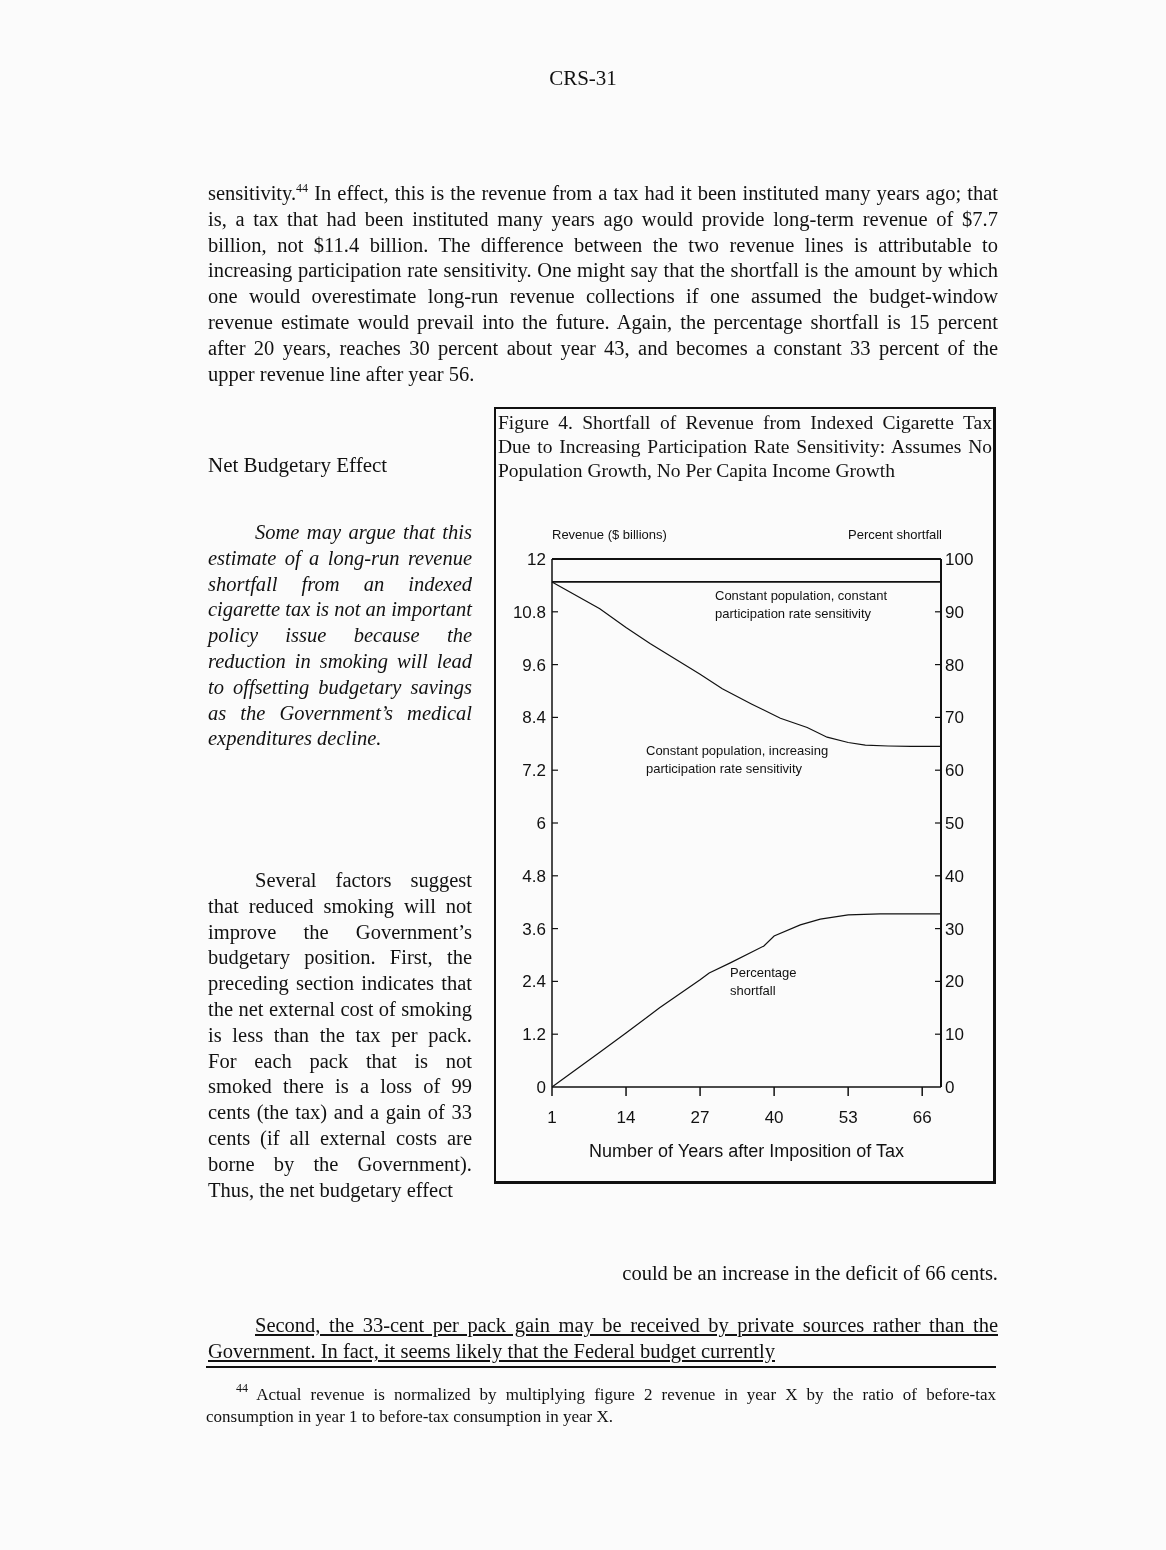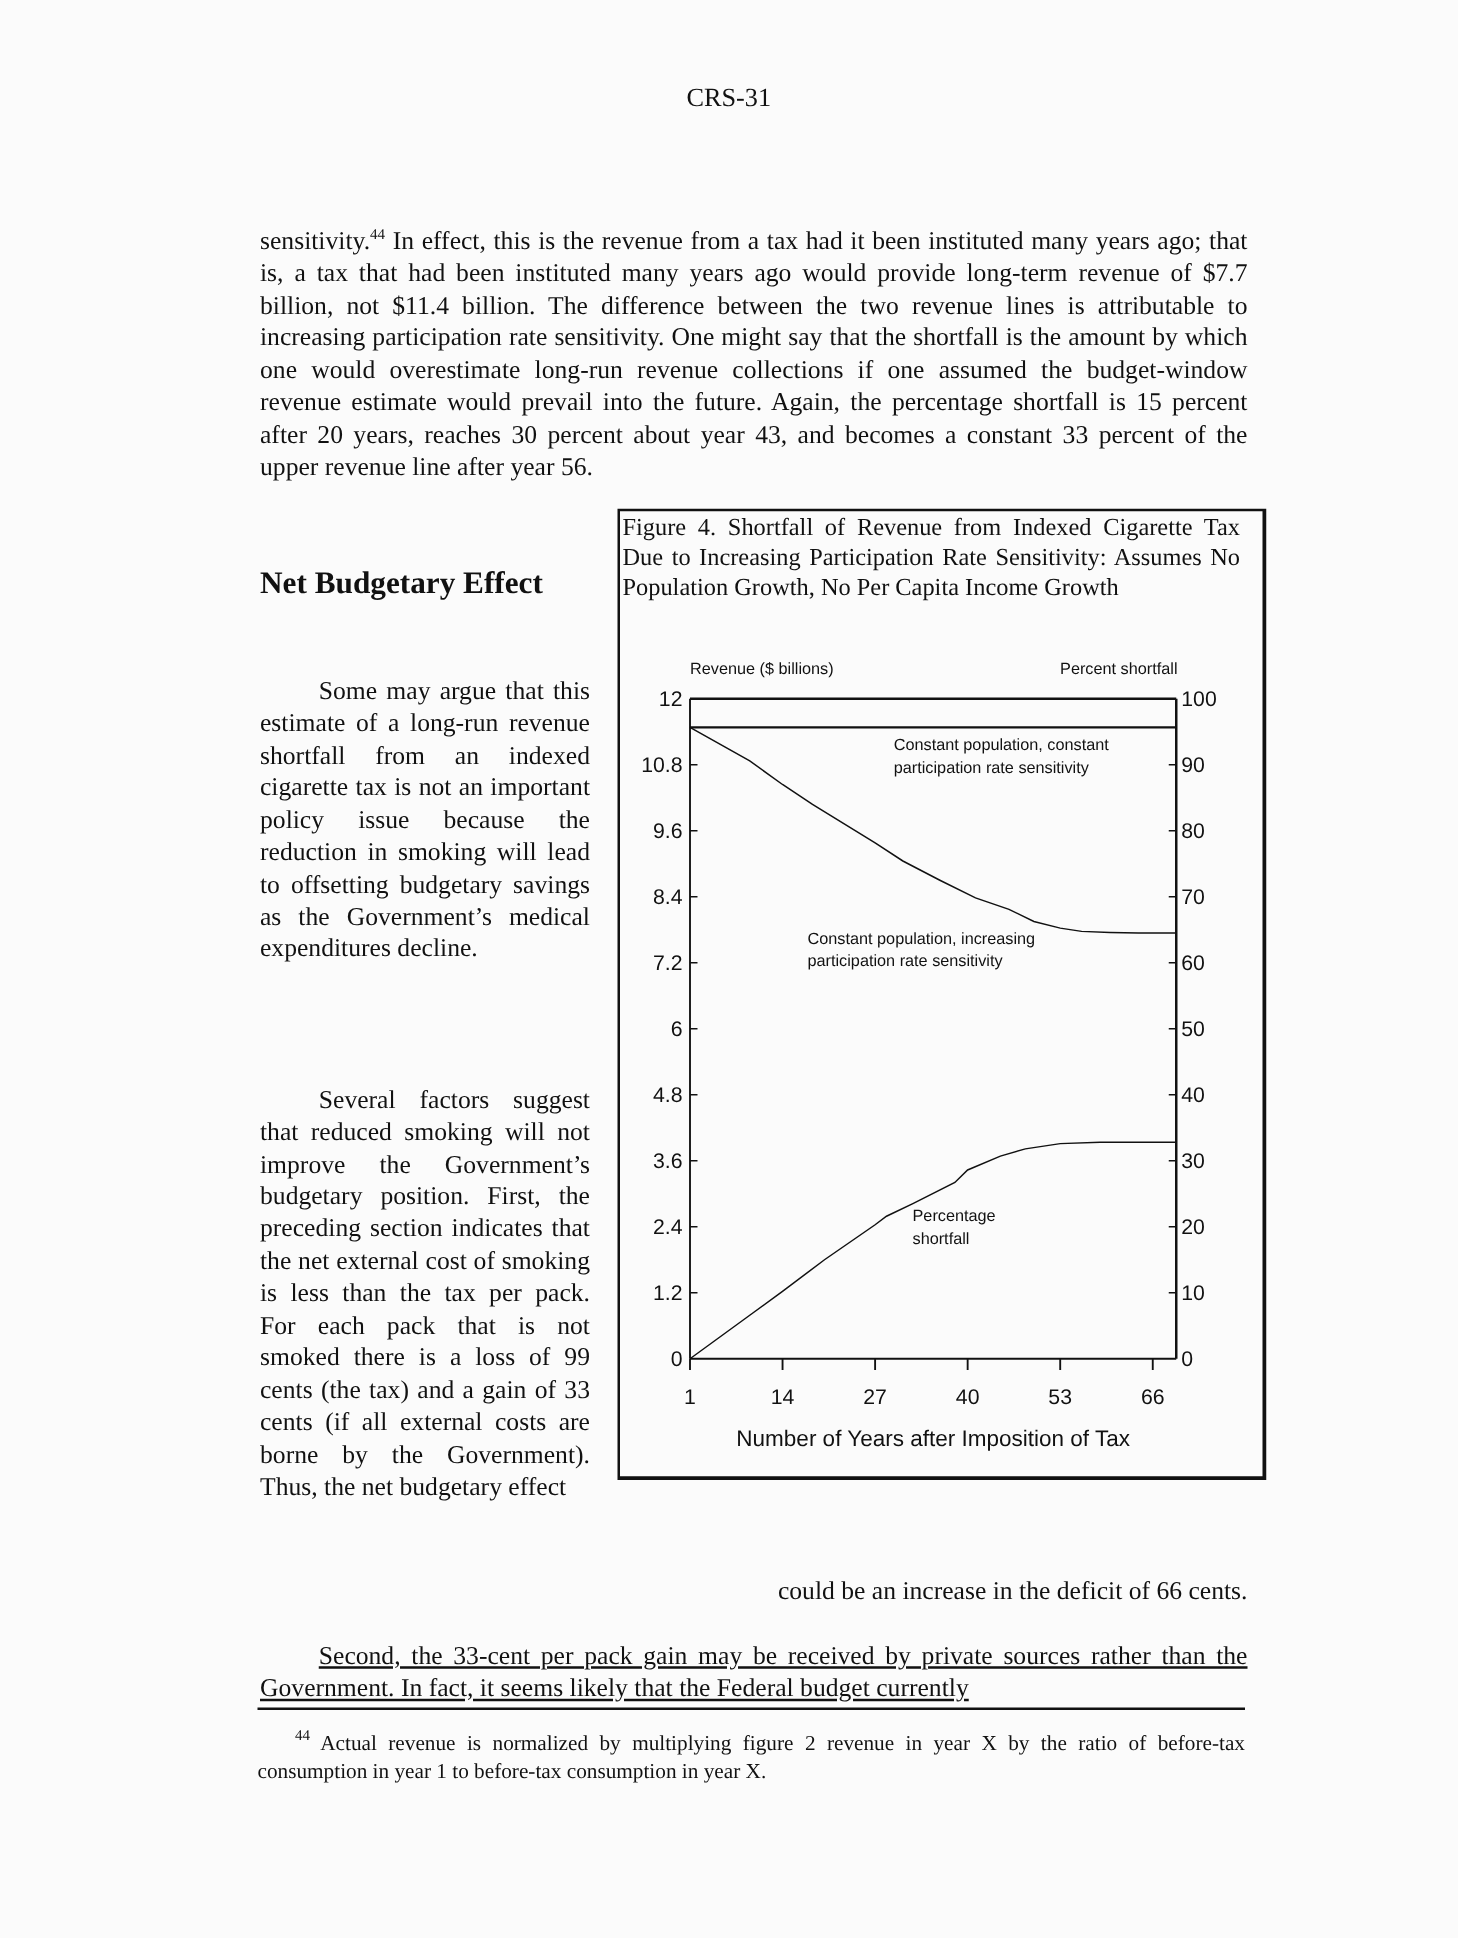"Figure 4. Shortfall of Revenue" .figure { padding-left: 17px -> none }
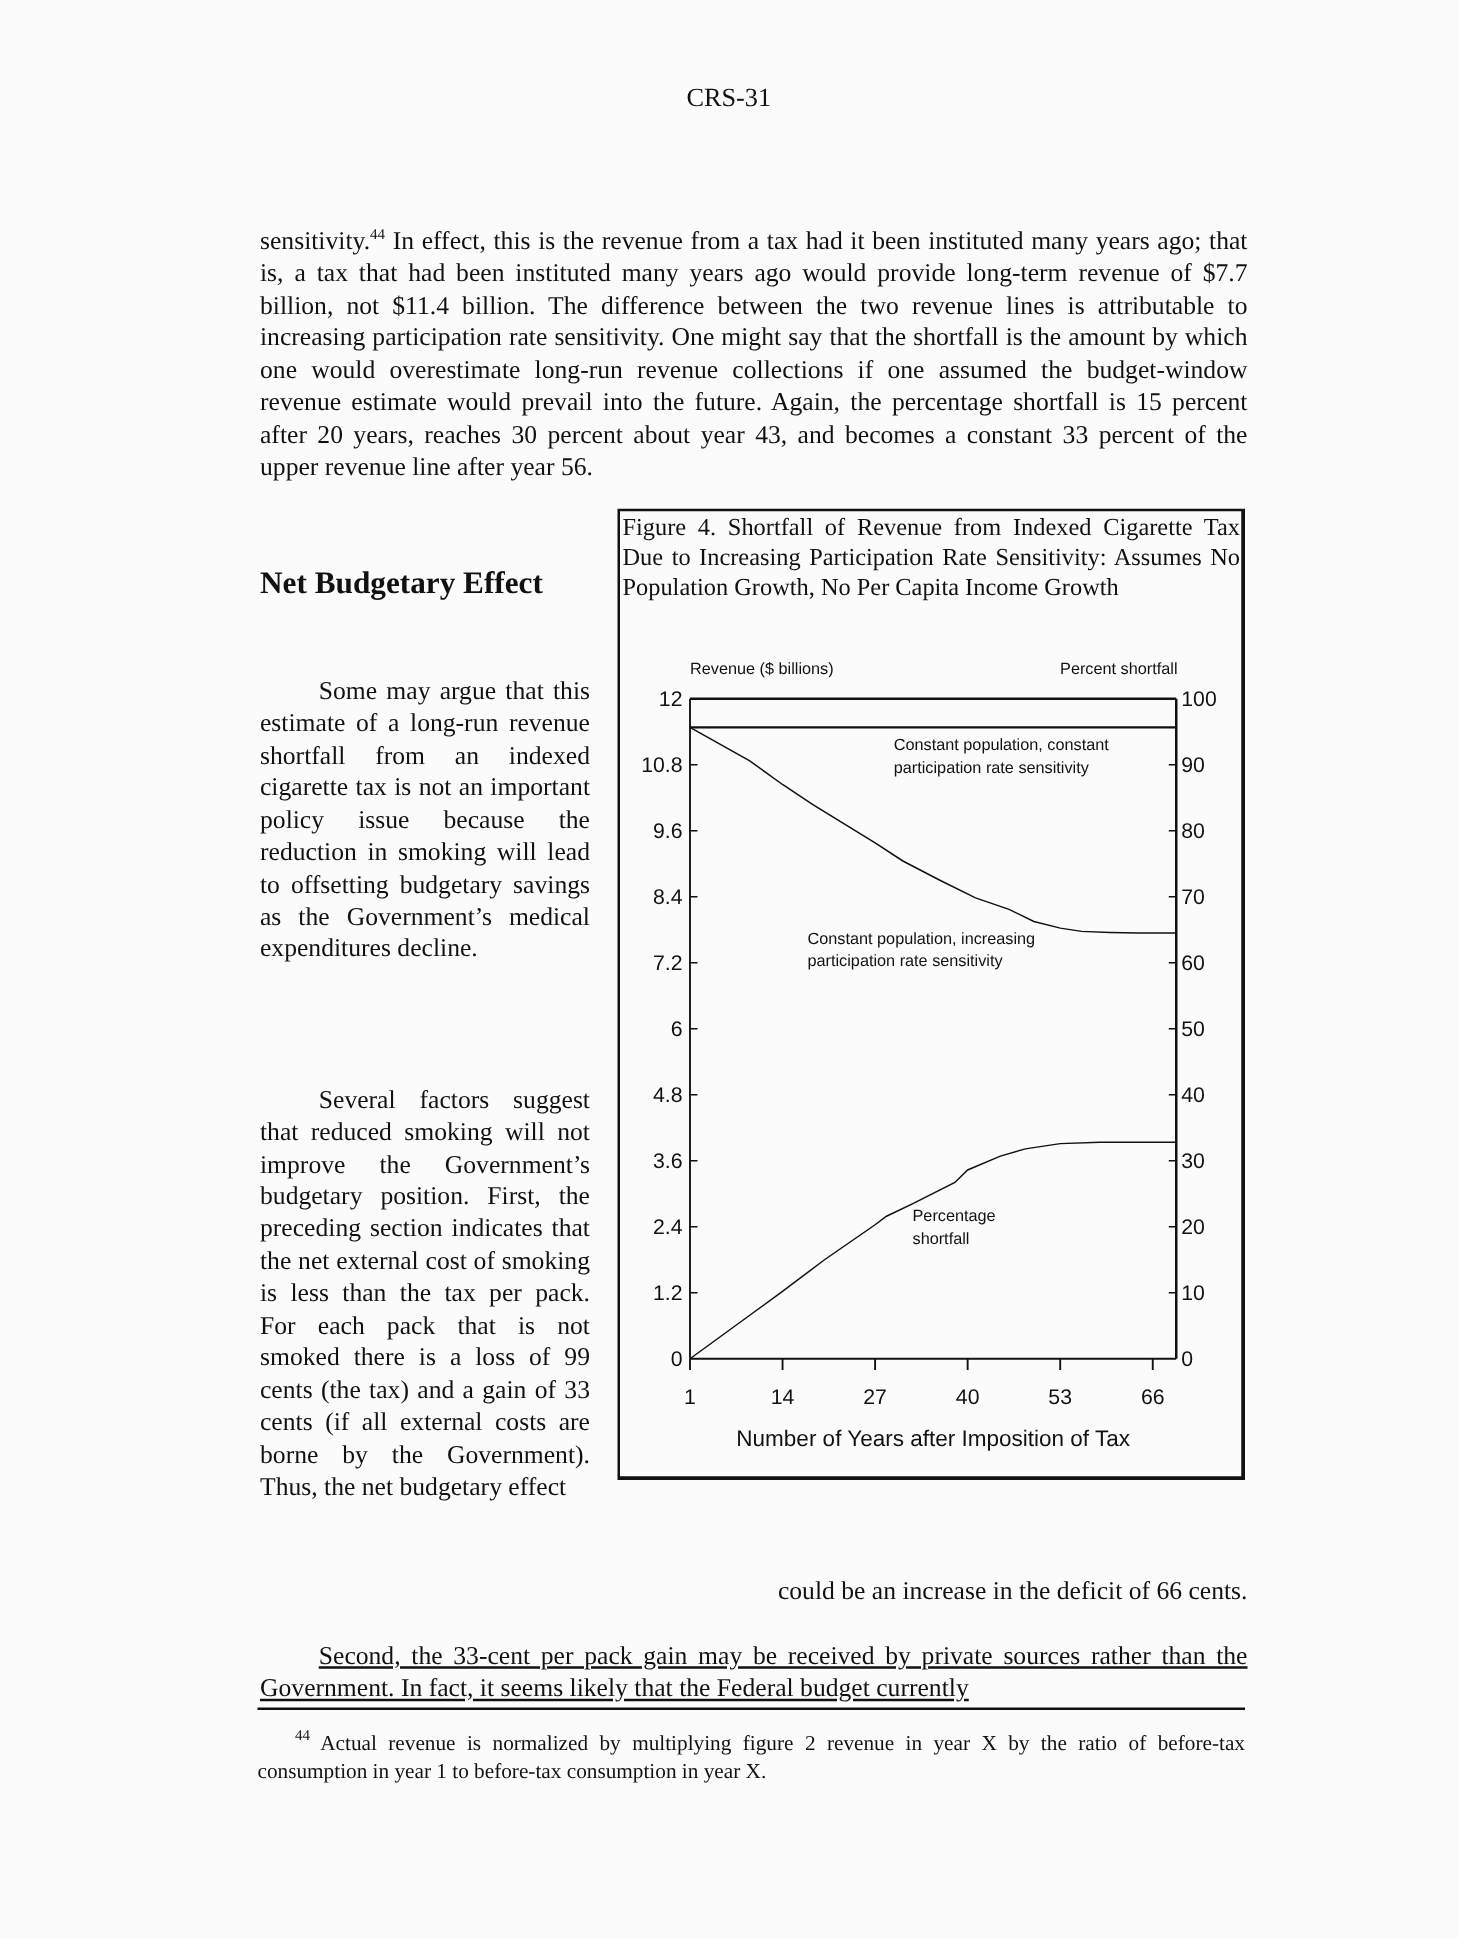"Net Budgetary Effect" .heading { font-size: 25px -> 21px; font-weight: bold -> normal }
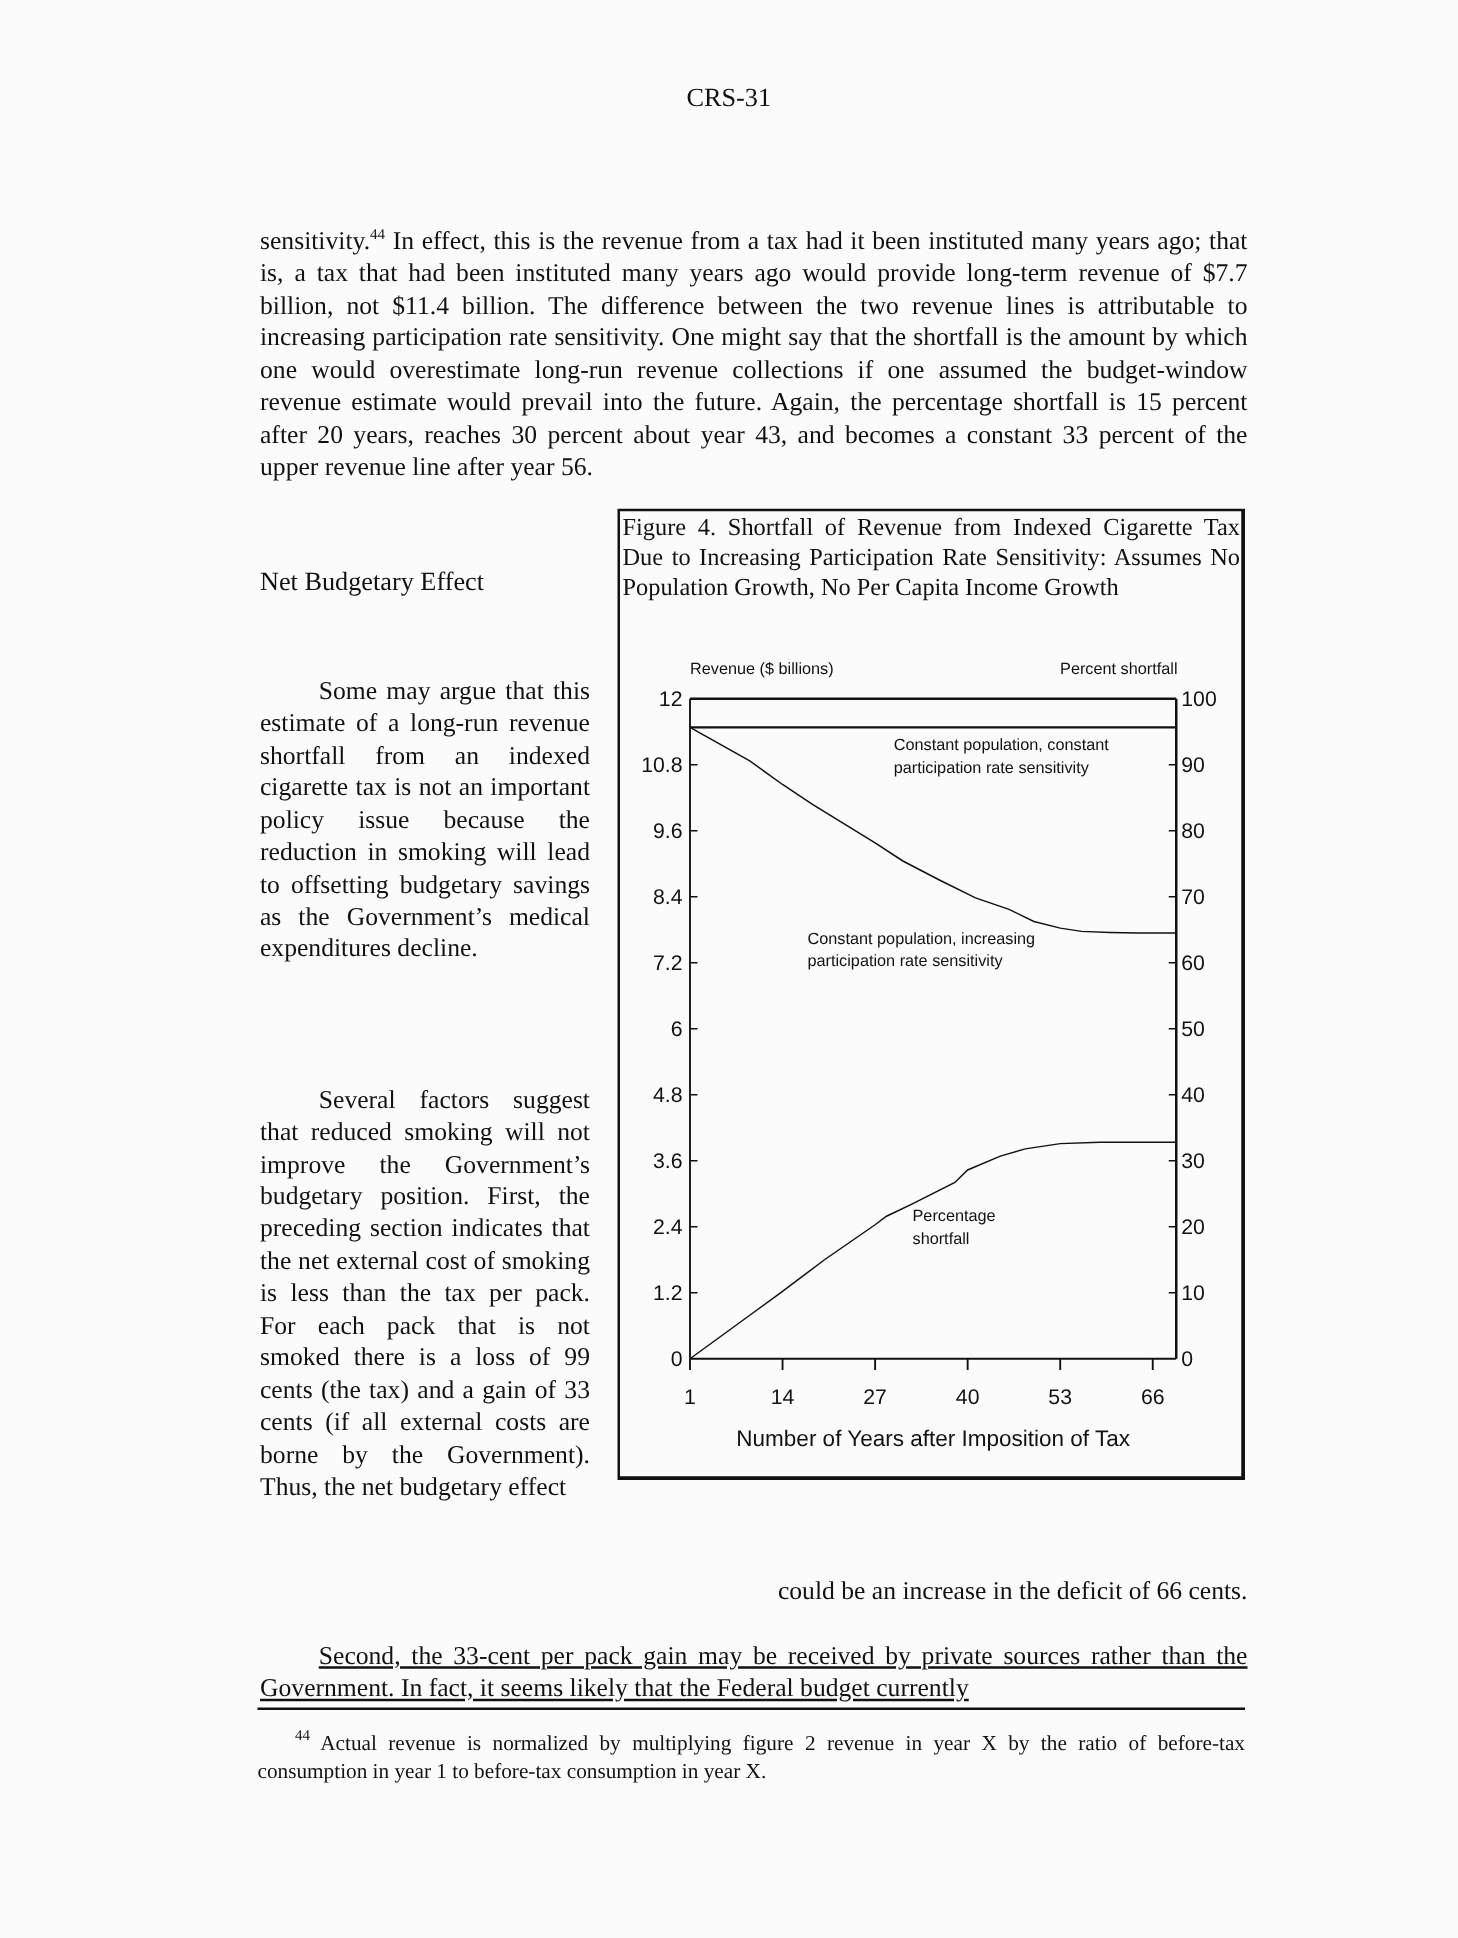"Some may argue that this" #p2 { font-style: none -> italic; top: 505px -> 484px }
